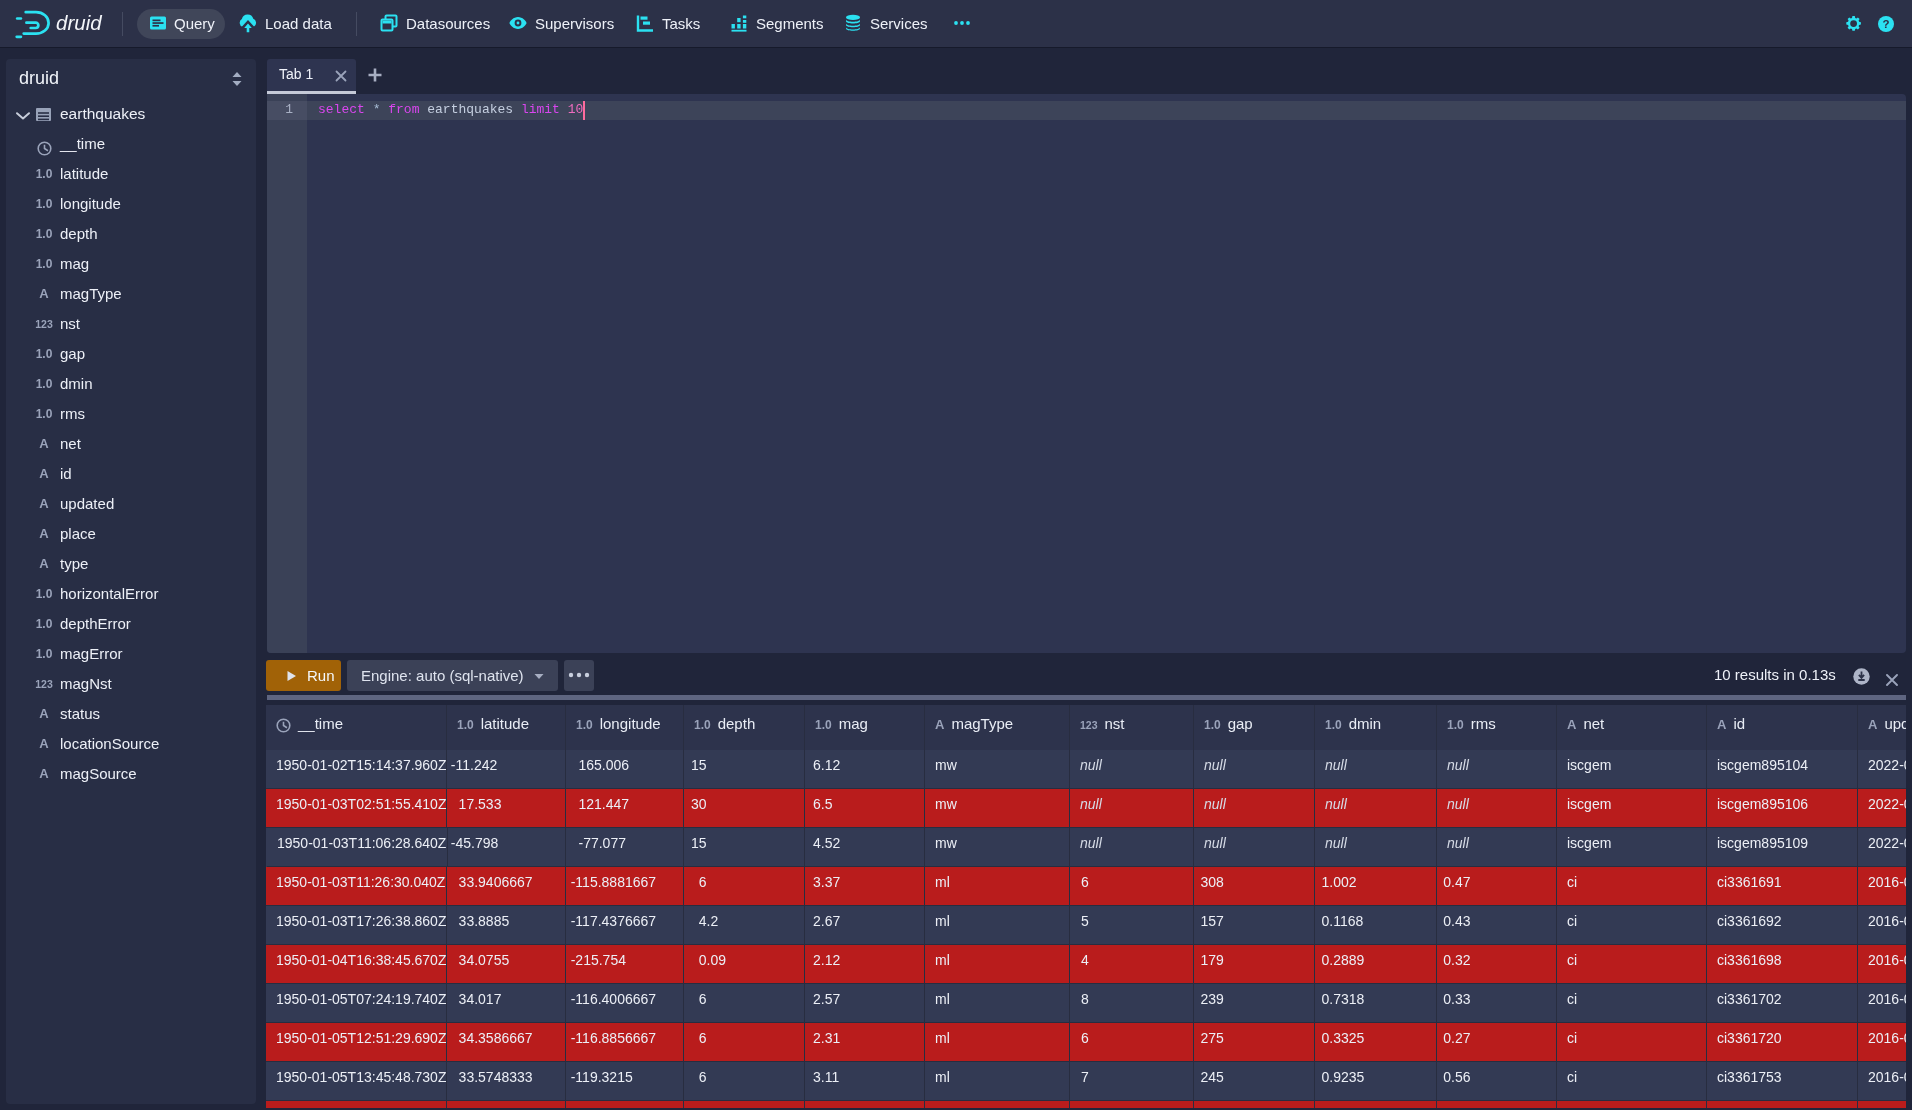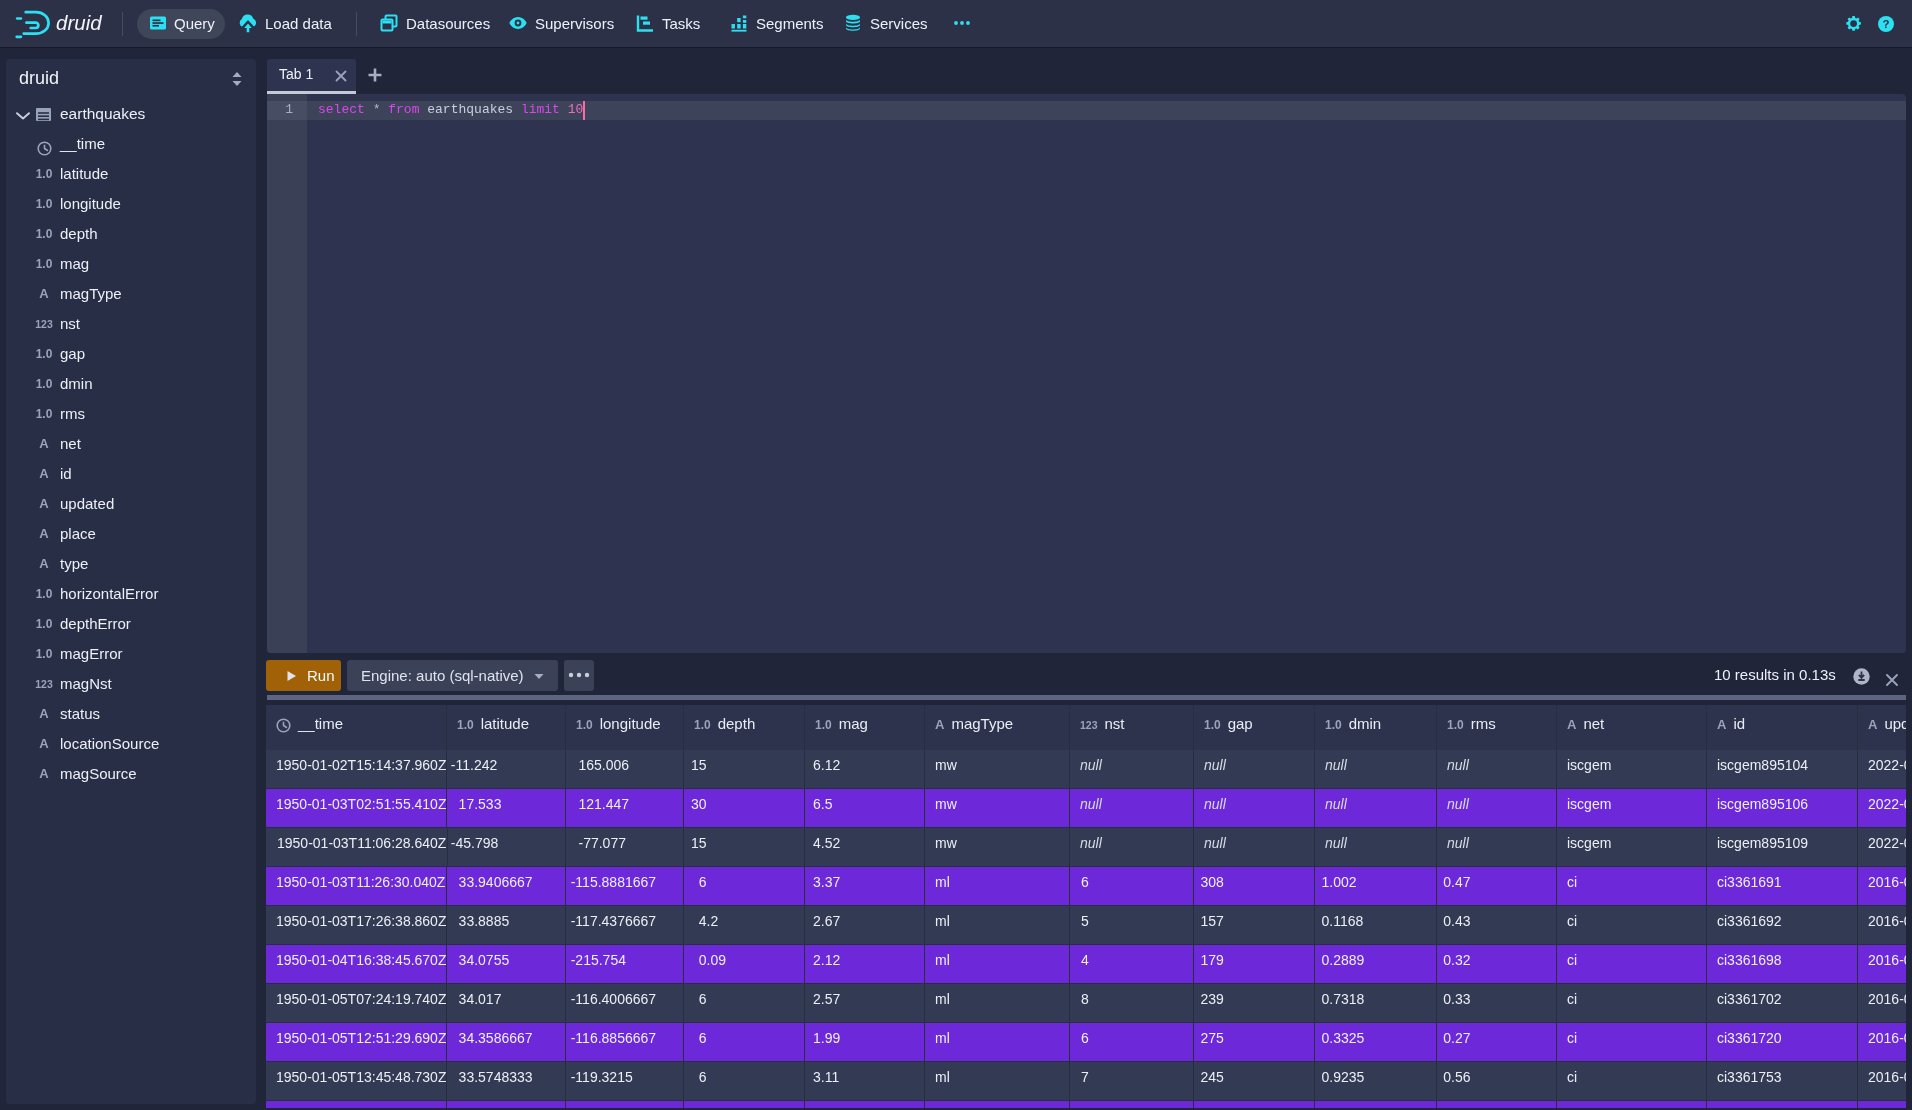"1950-01-03T02:51:55.410Z" .rb { background: #6d28d9 -> #b91c1c }
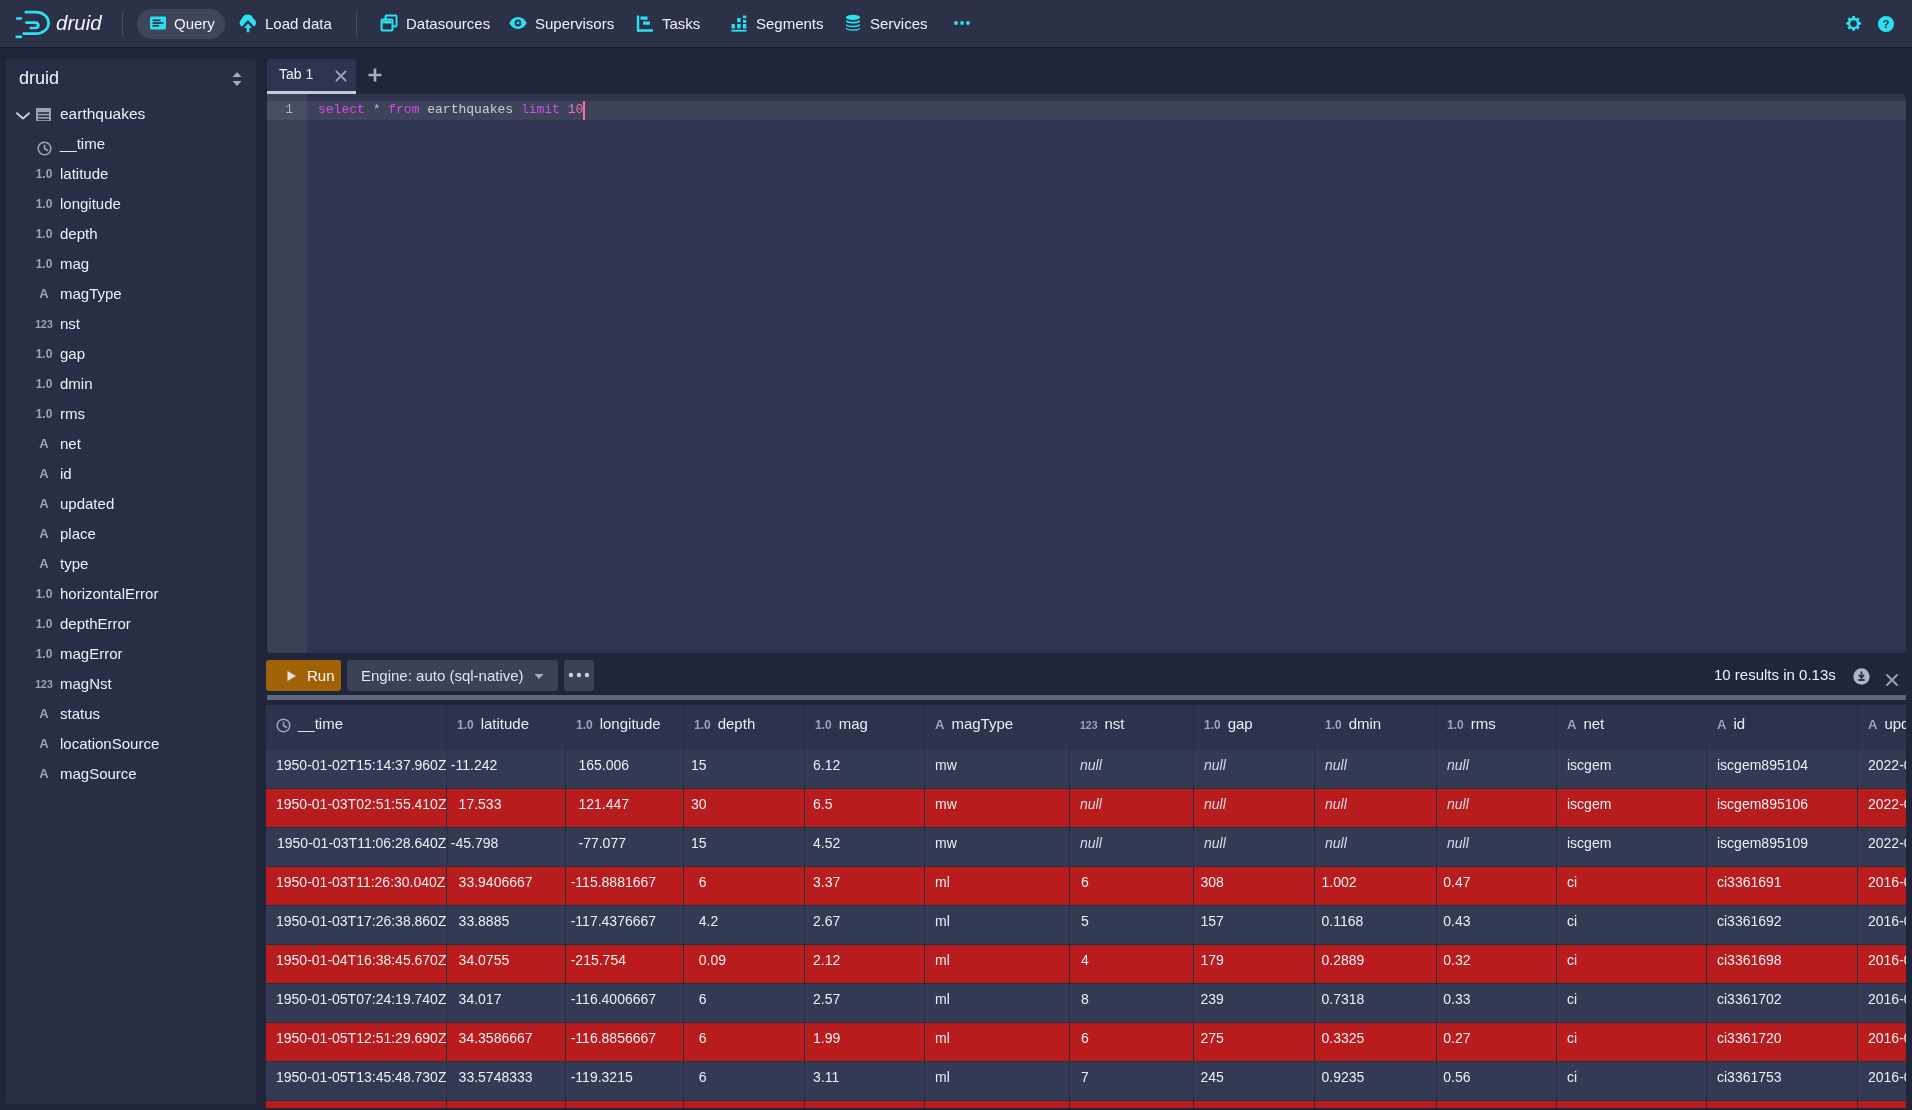"1.99" div.c { text: 1.99 -> 2.31 }
